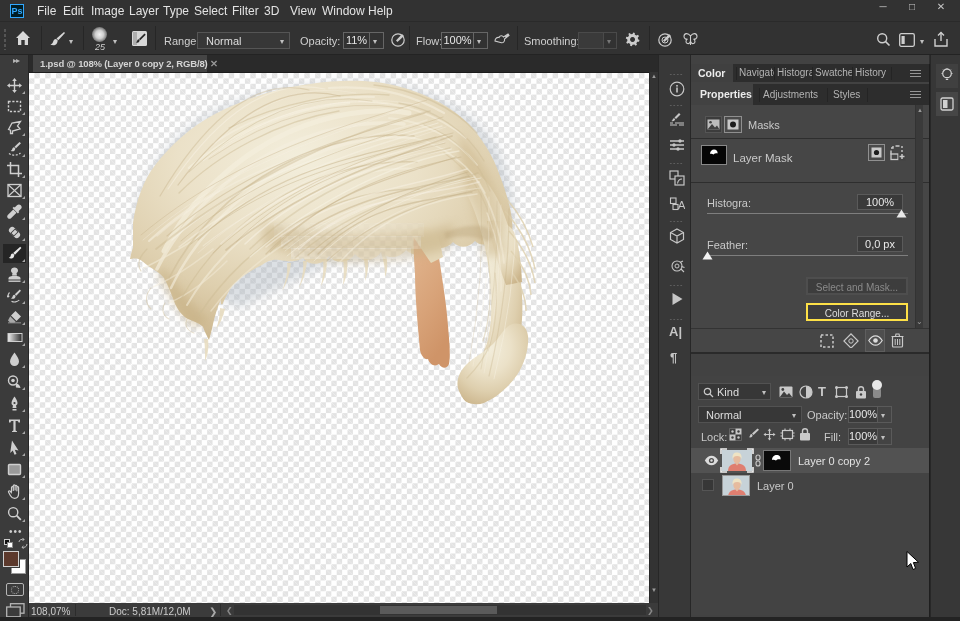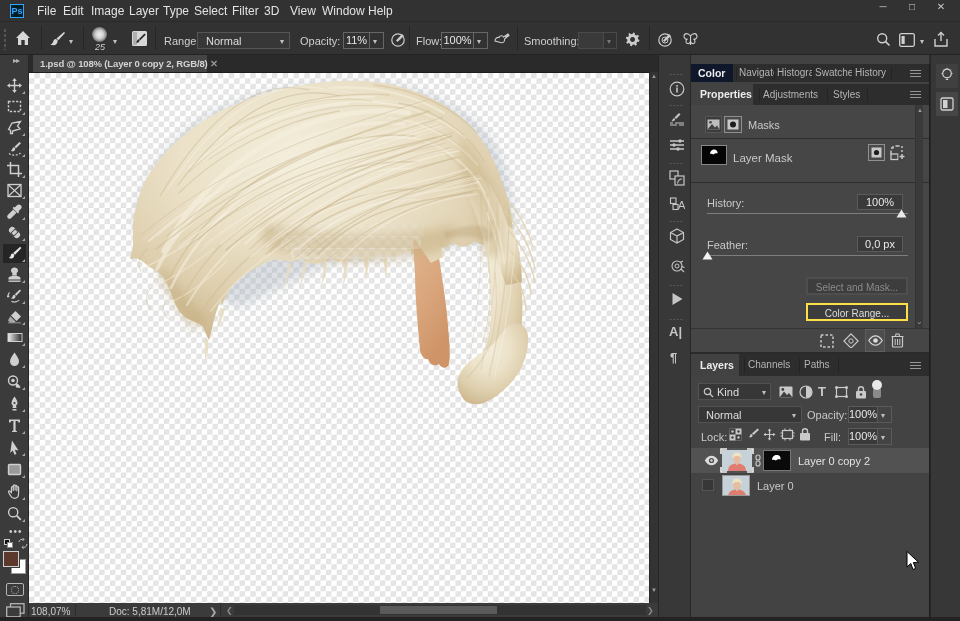"Color" div.ptab { background: #0f172a -> #404040 }
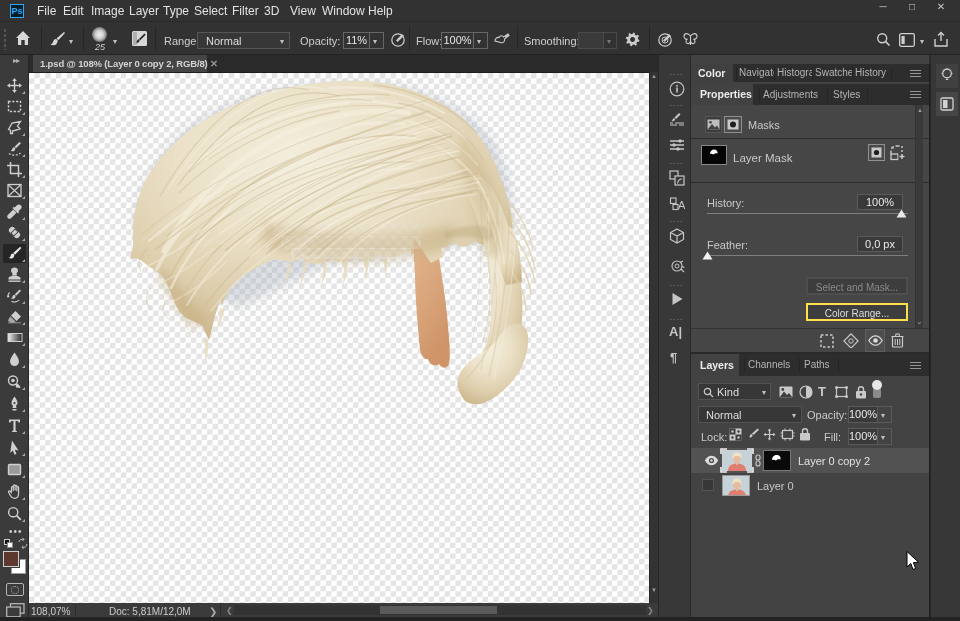"History:" div.plabel { text: History -> Histogra }
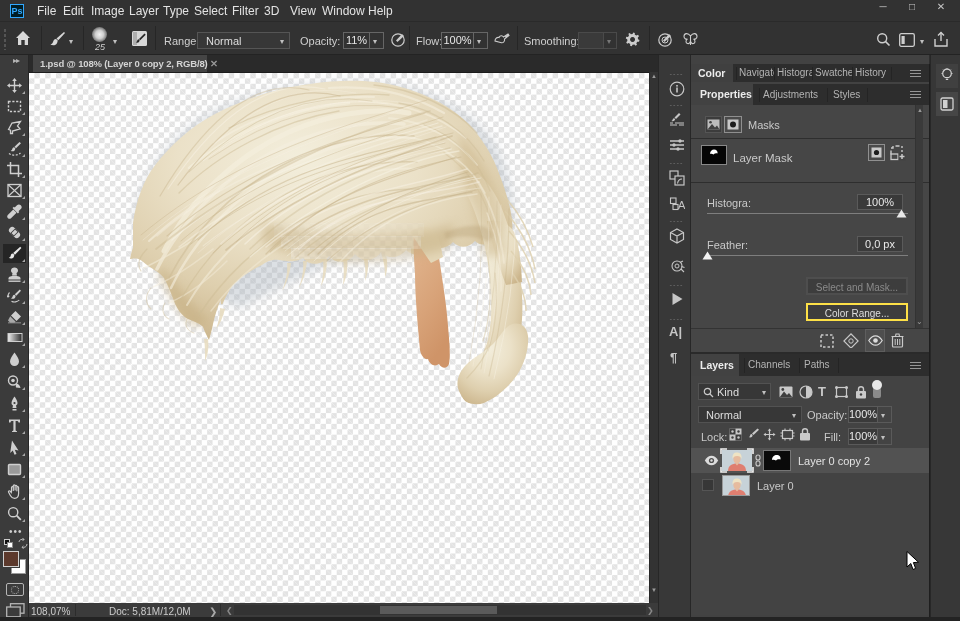"Layers" div.ptabrow { html: <div> <div><span>Layers</span></div> <div>Channels</div> <div>Paths</div> <div></div> <div></div> <div></div> <div></div> </div> -> none }
